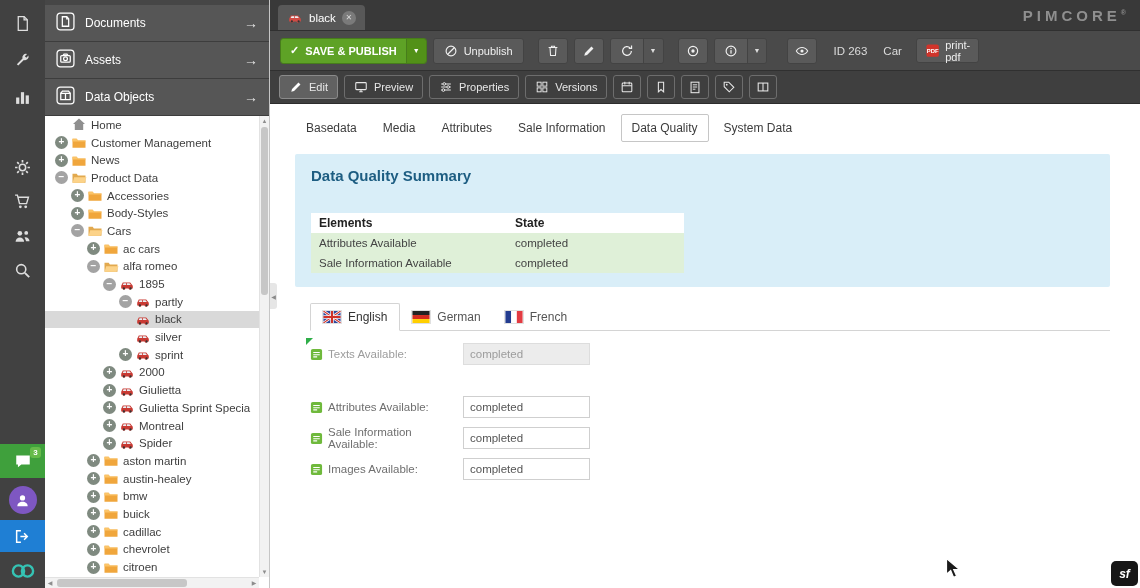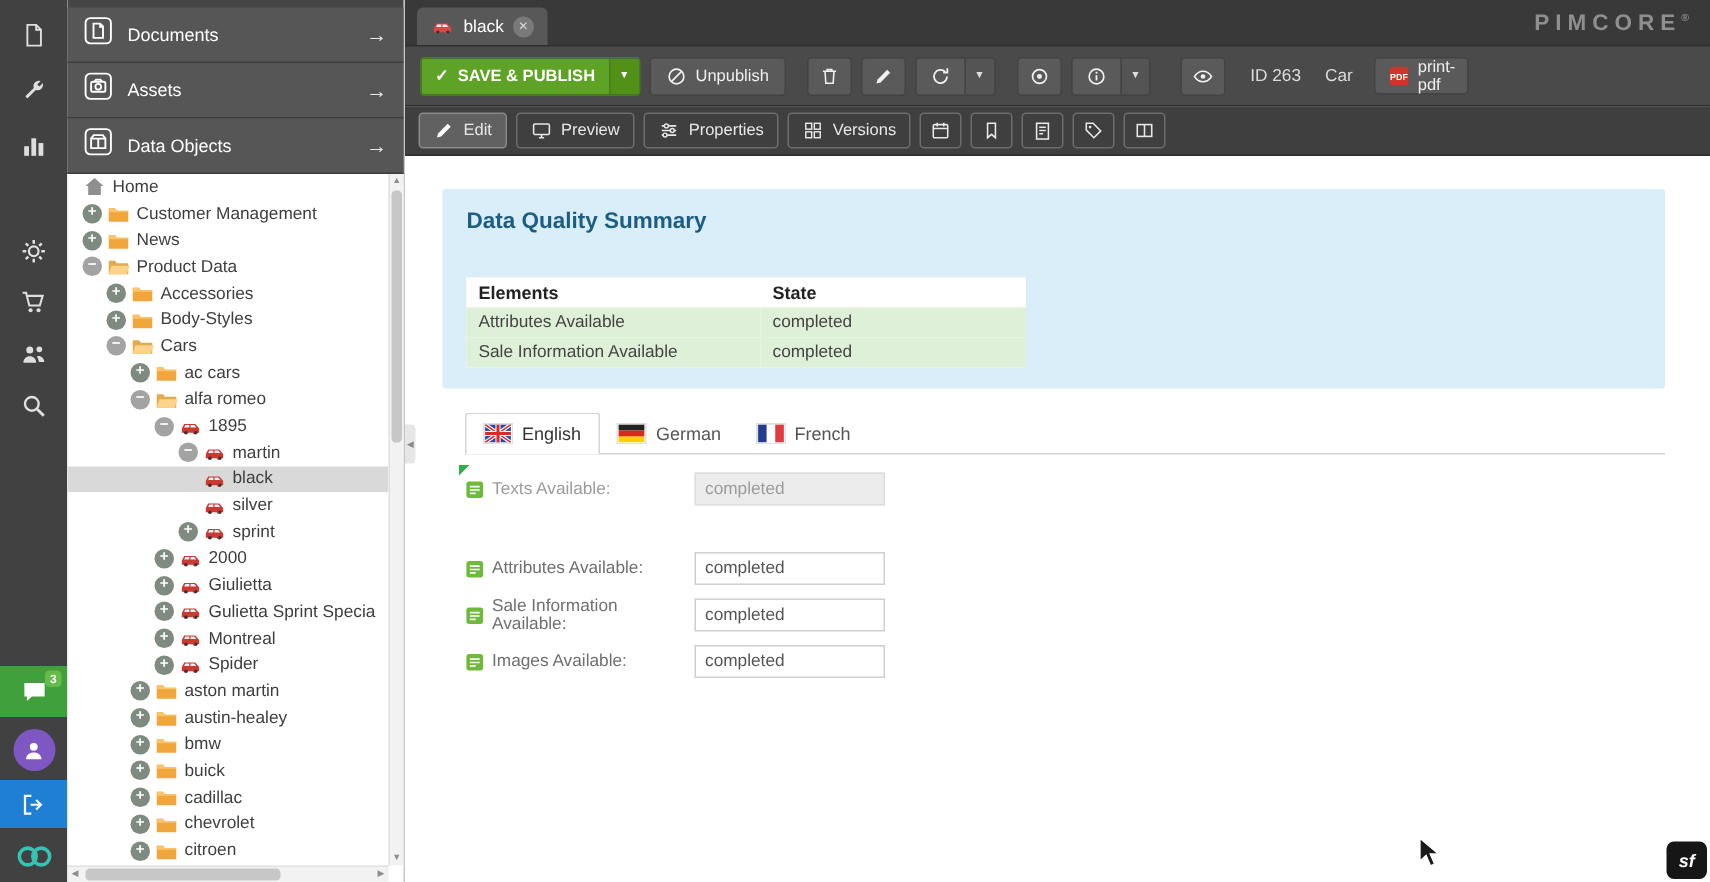"Home" div.trow { padding-left: 10px -> 26px }
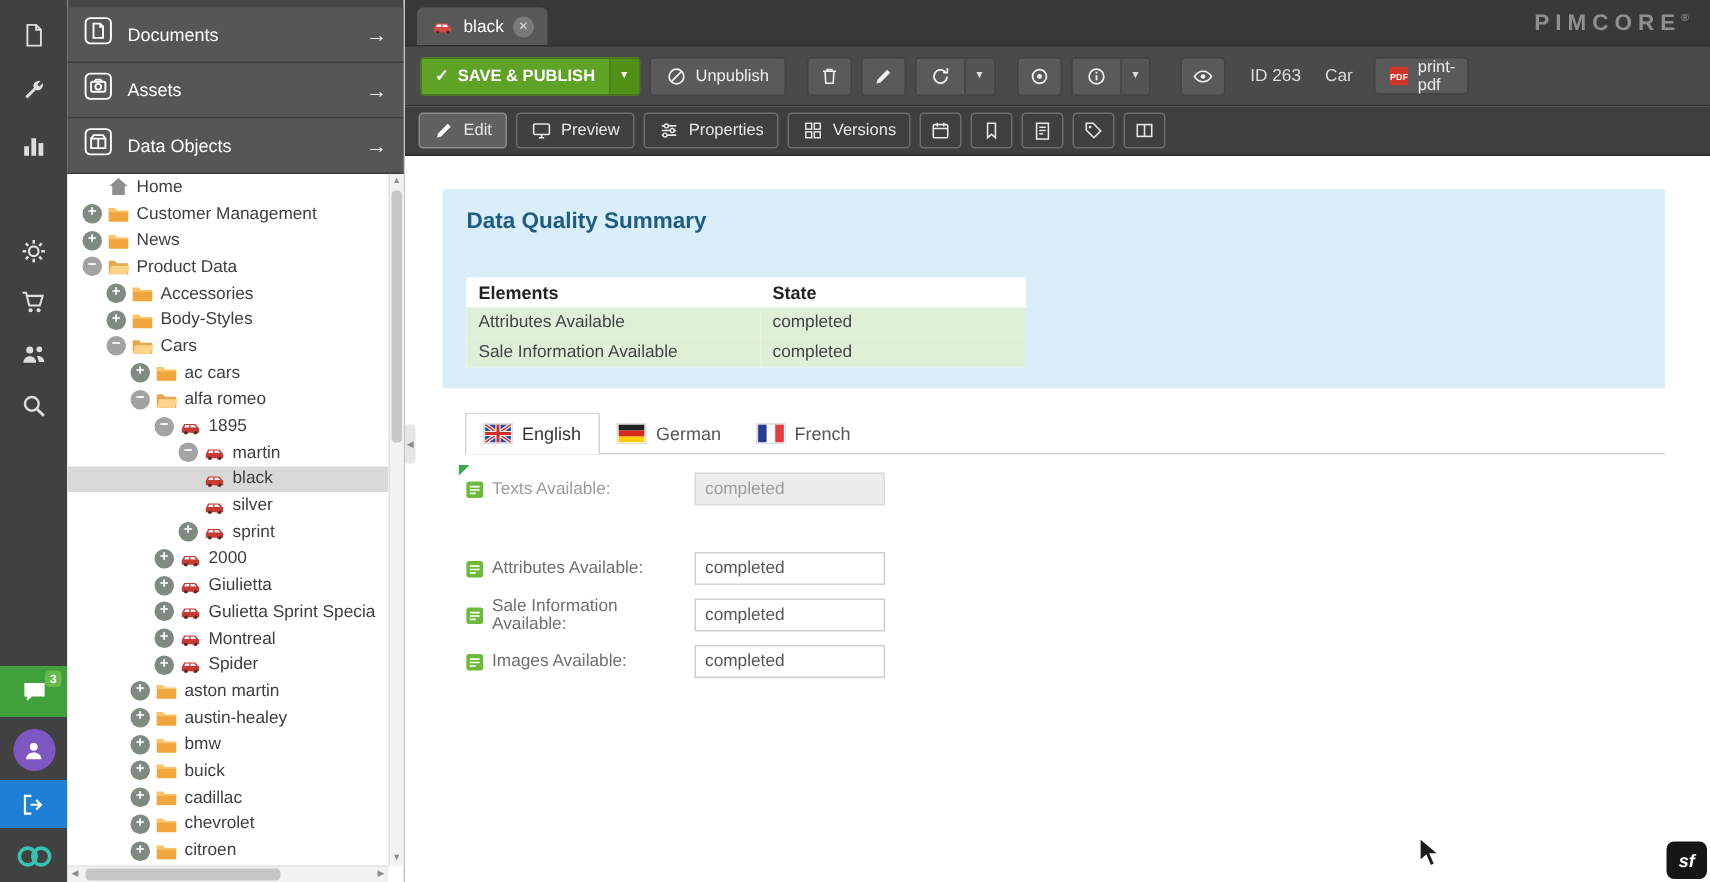"Basedata" div.ctabs { html: none -> <div> <div>Basedata</div> <div>Media</div> <div>Attributes</div> <div>Sale Information</div> <div>Data Quality</div> <div>System Data</div> </div> }
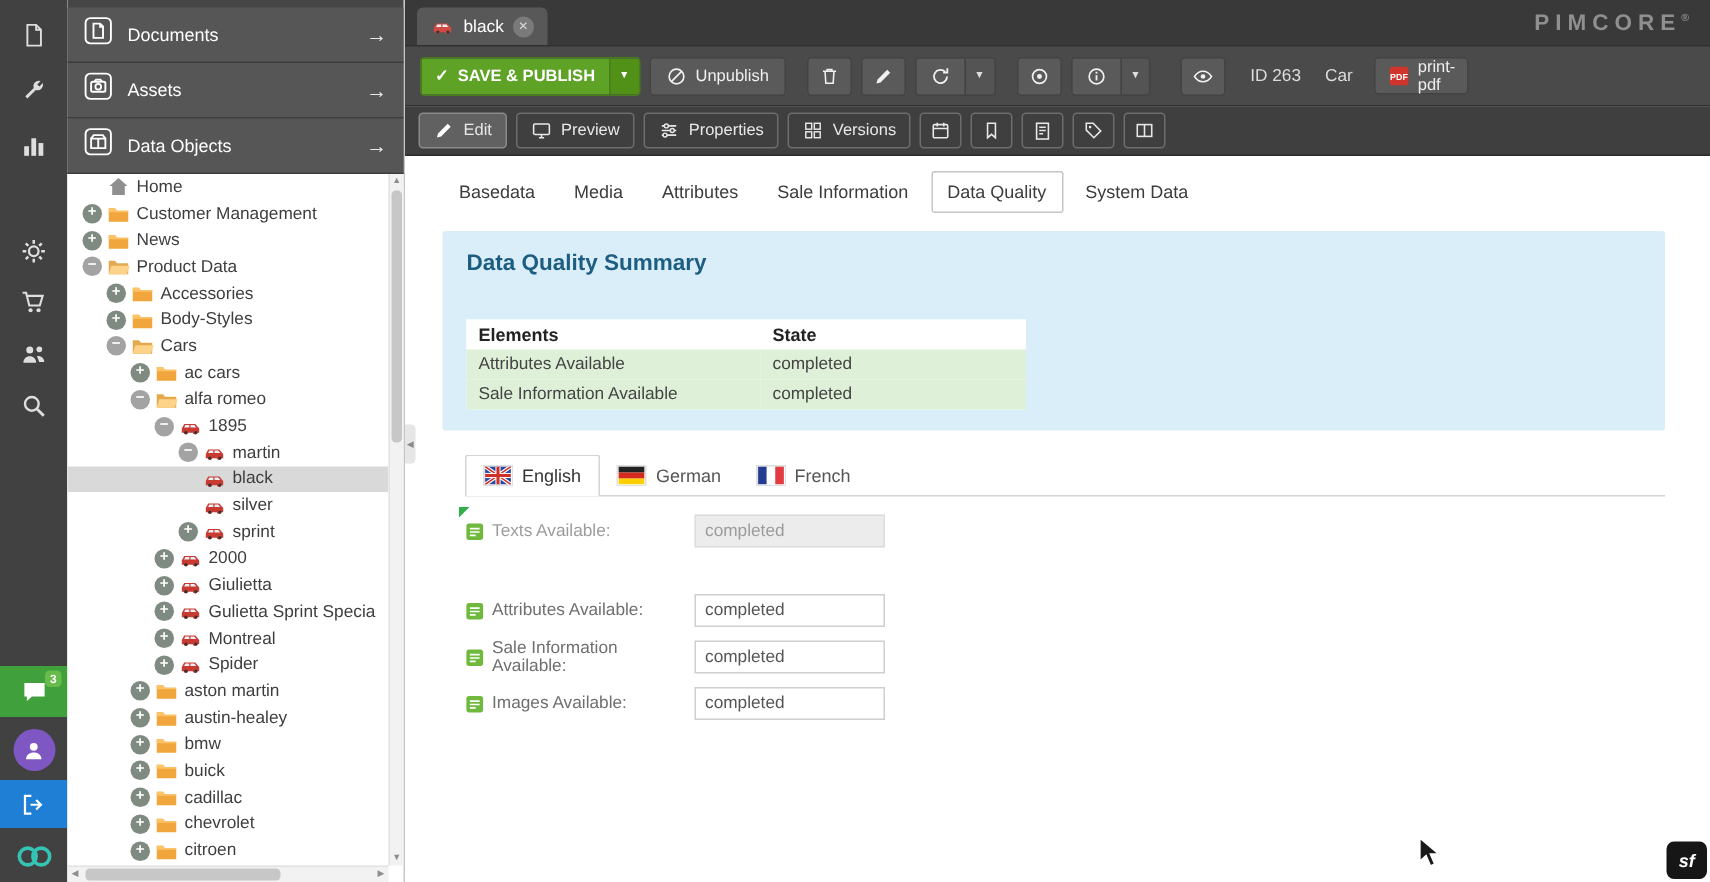"martin" span.tlabel { text: martin -> partly }
